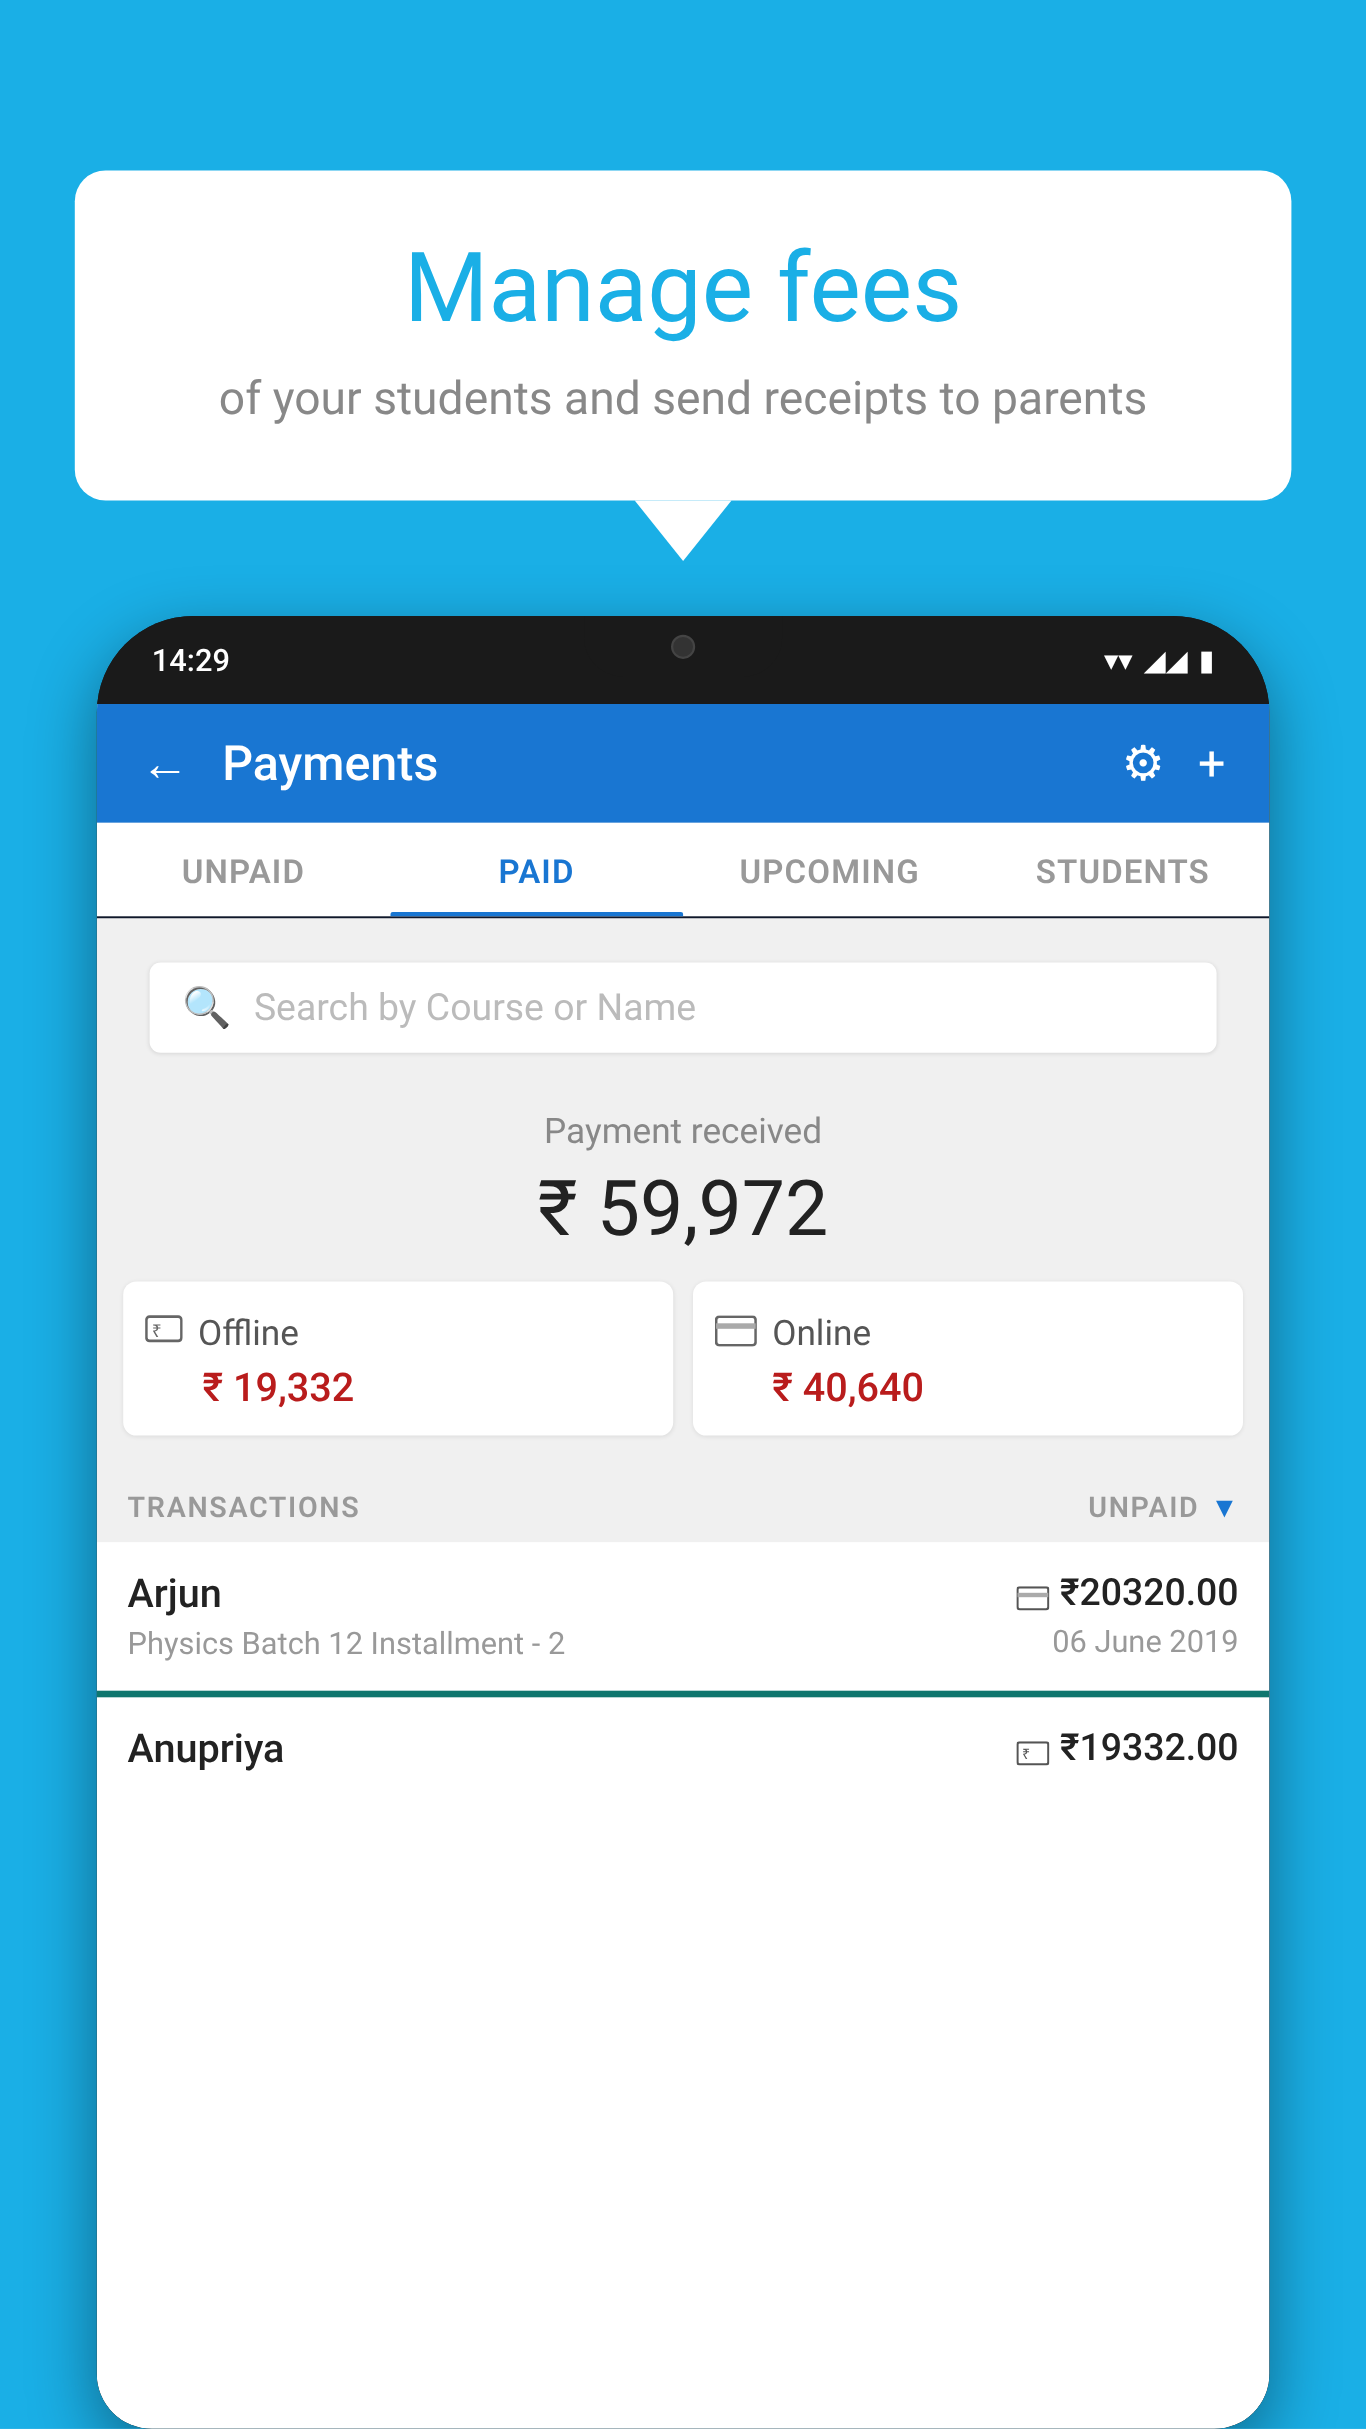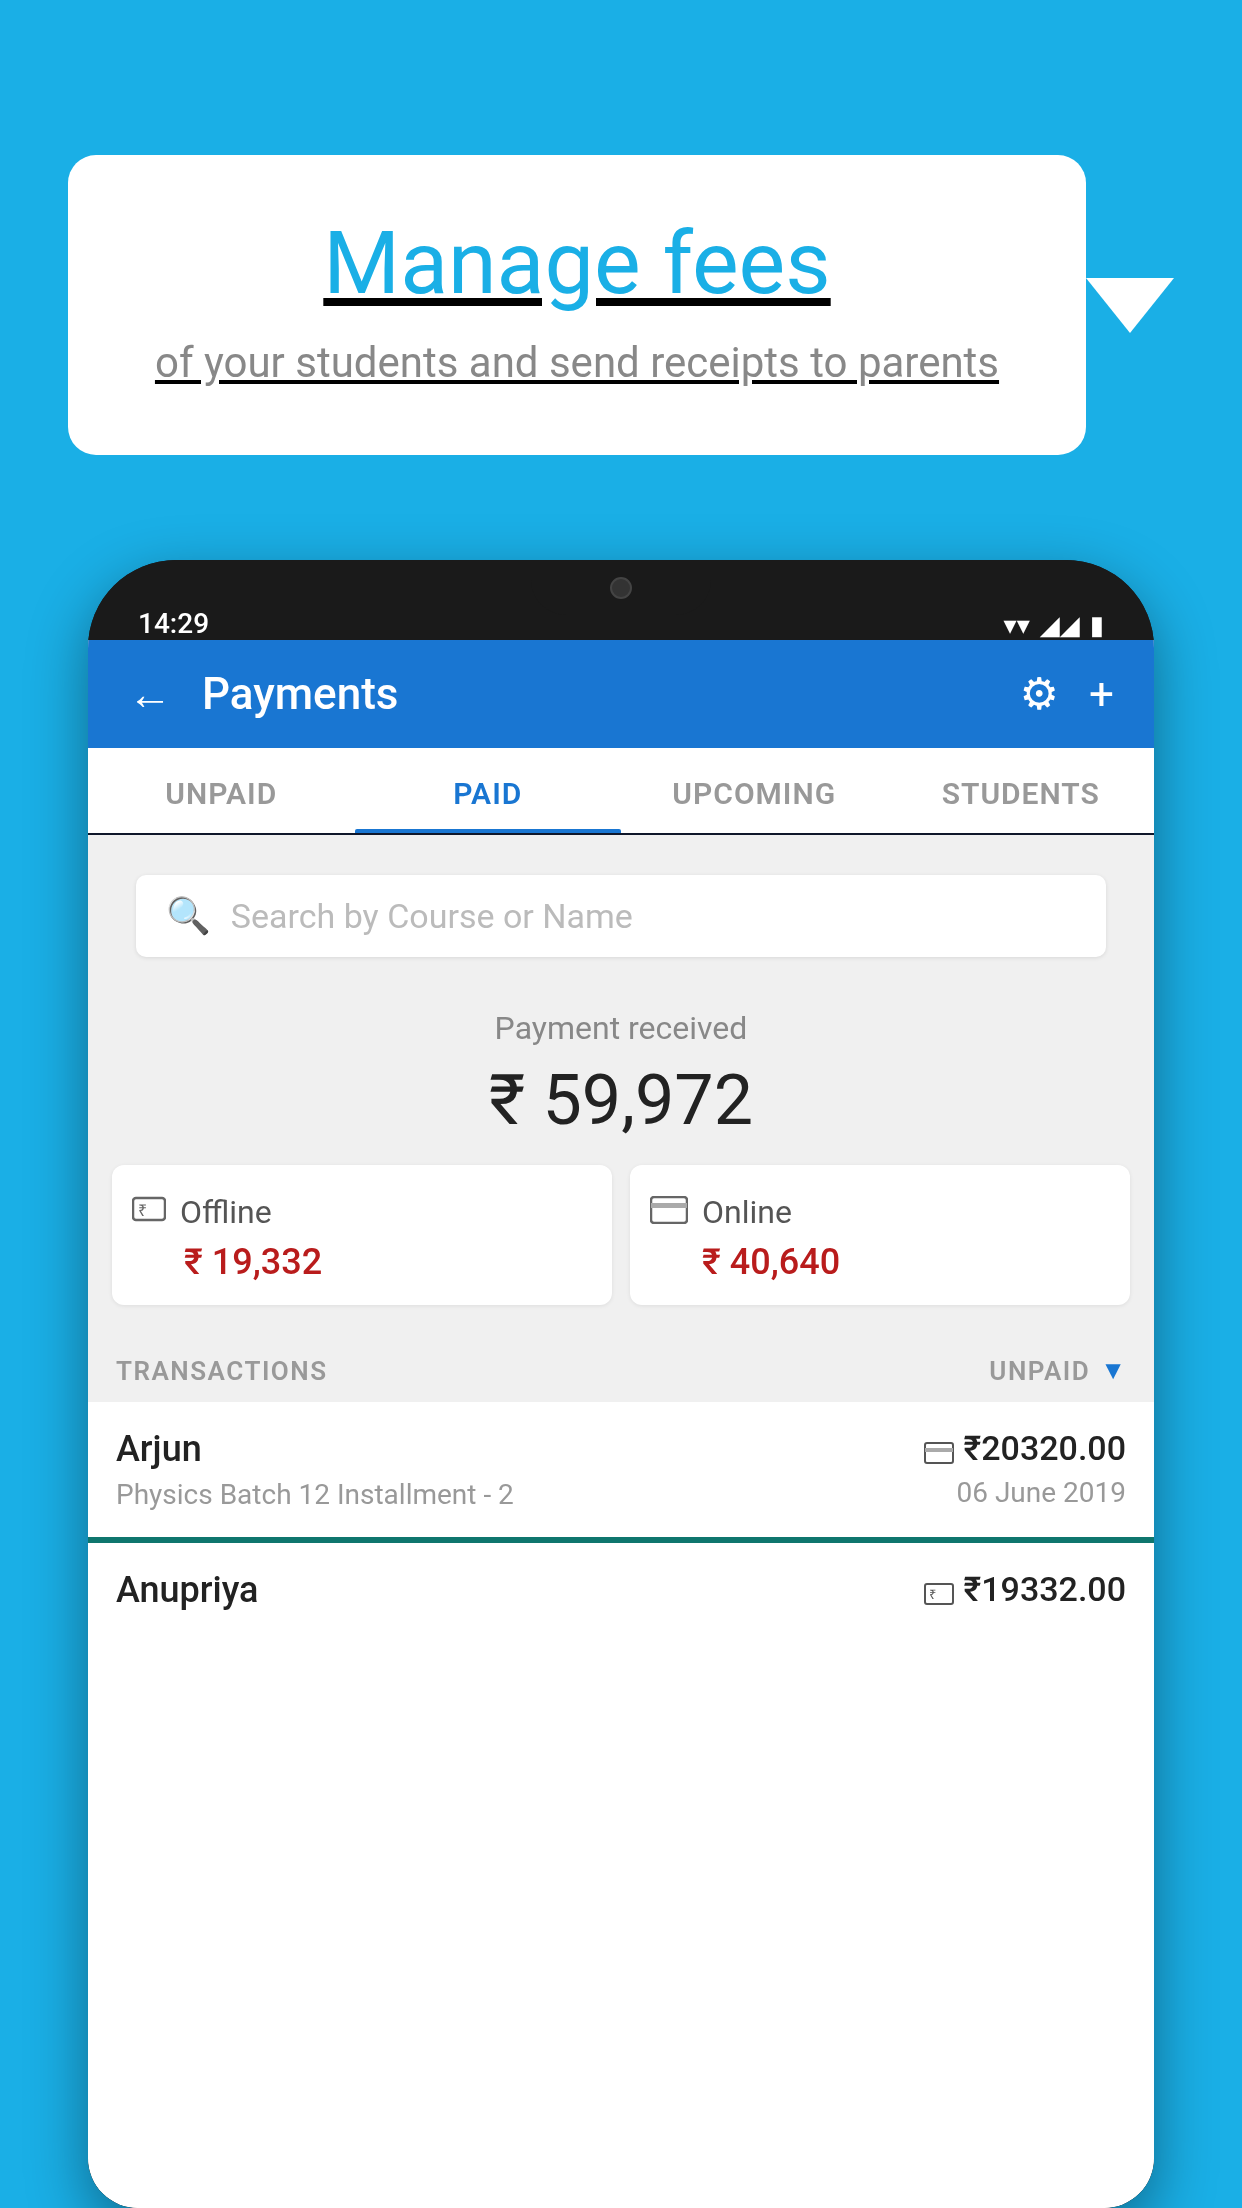"Manage fees" .speech-bubble-container { flex-direction: row -> column; text-decoration: underline -> none }
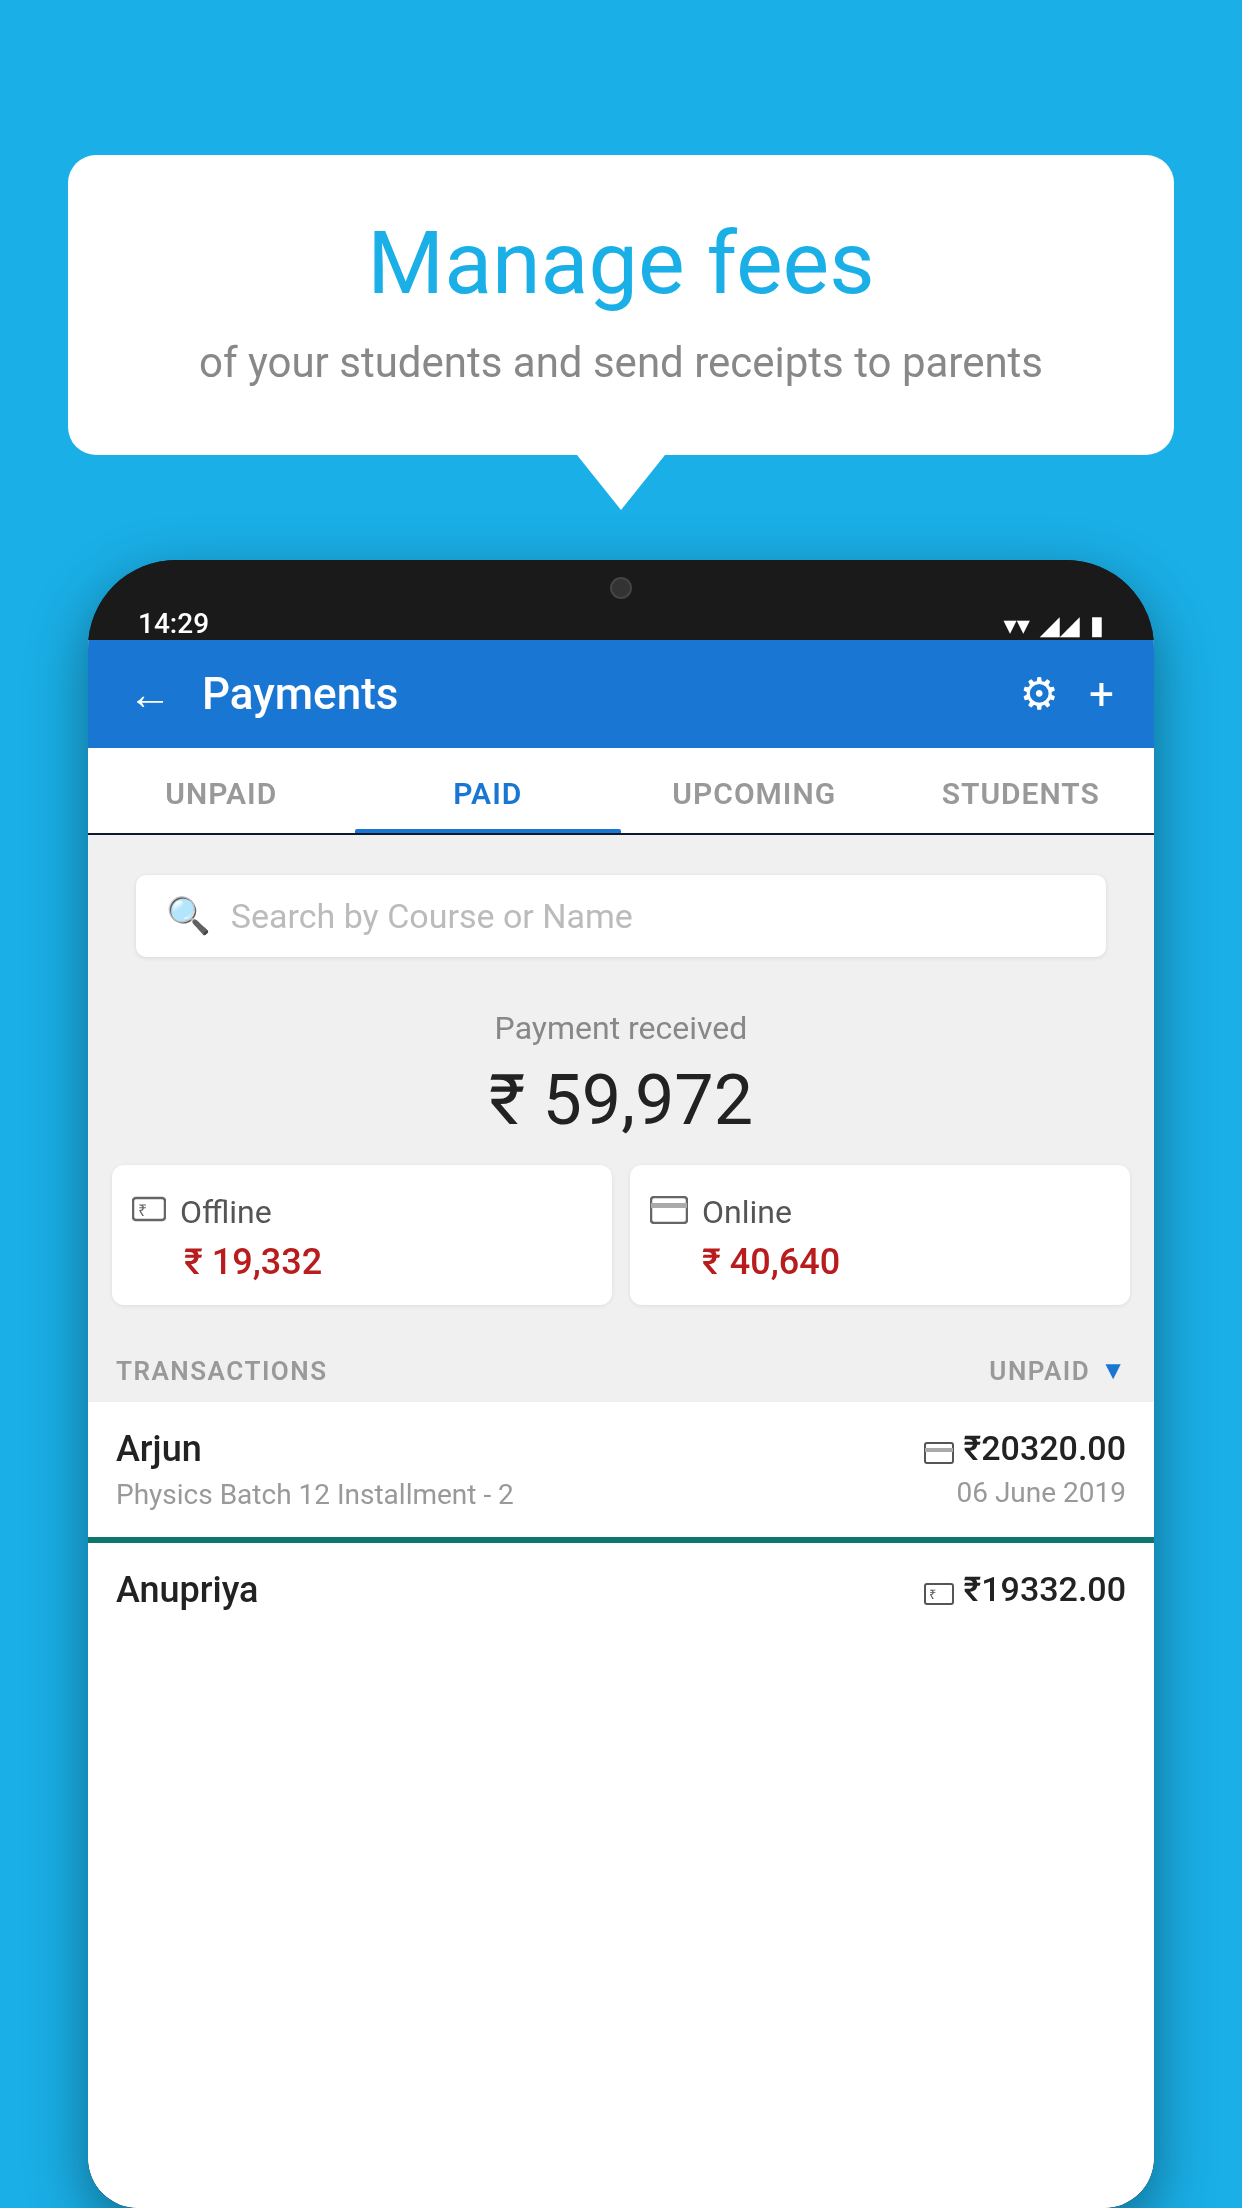"14:29" .phone-top { align-items: flex-end -> center }
